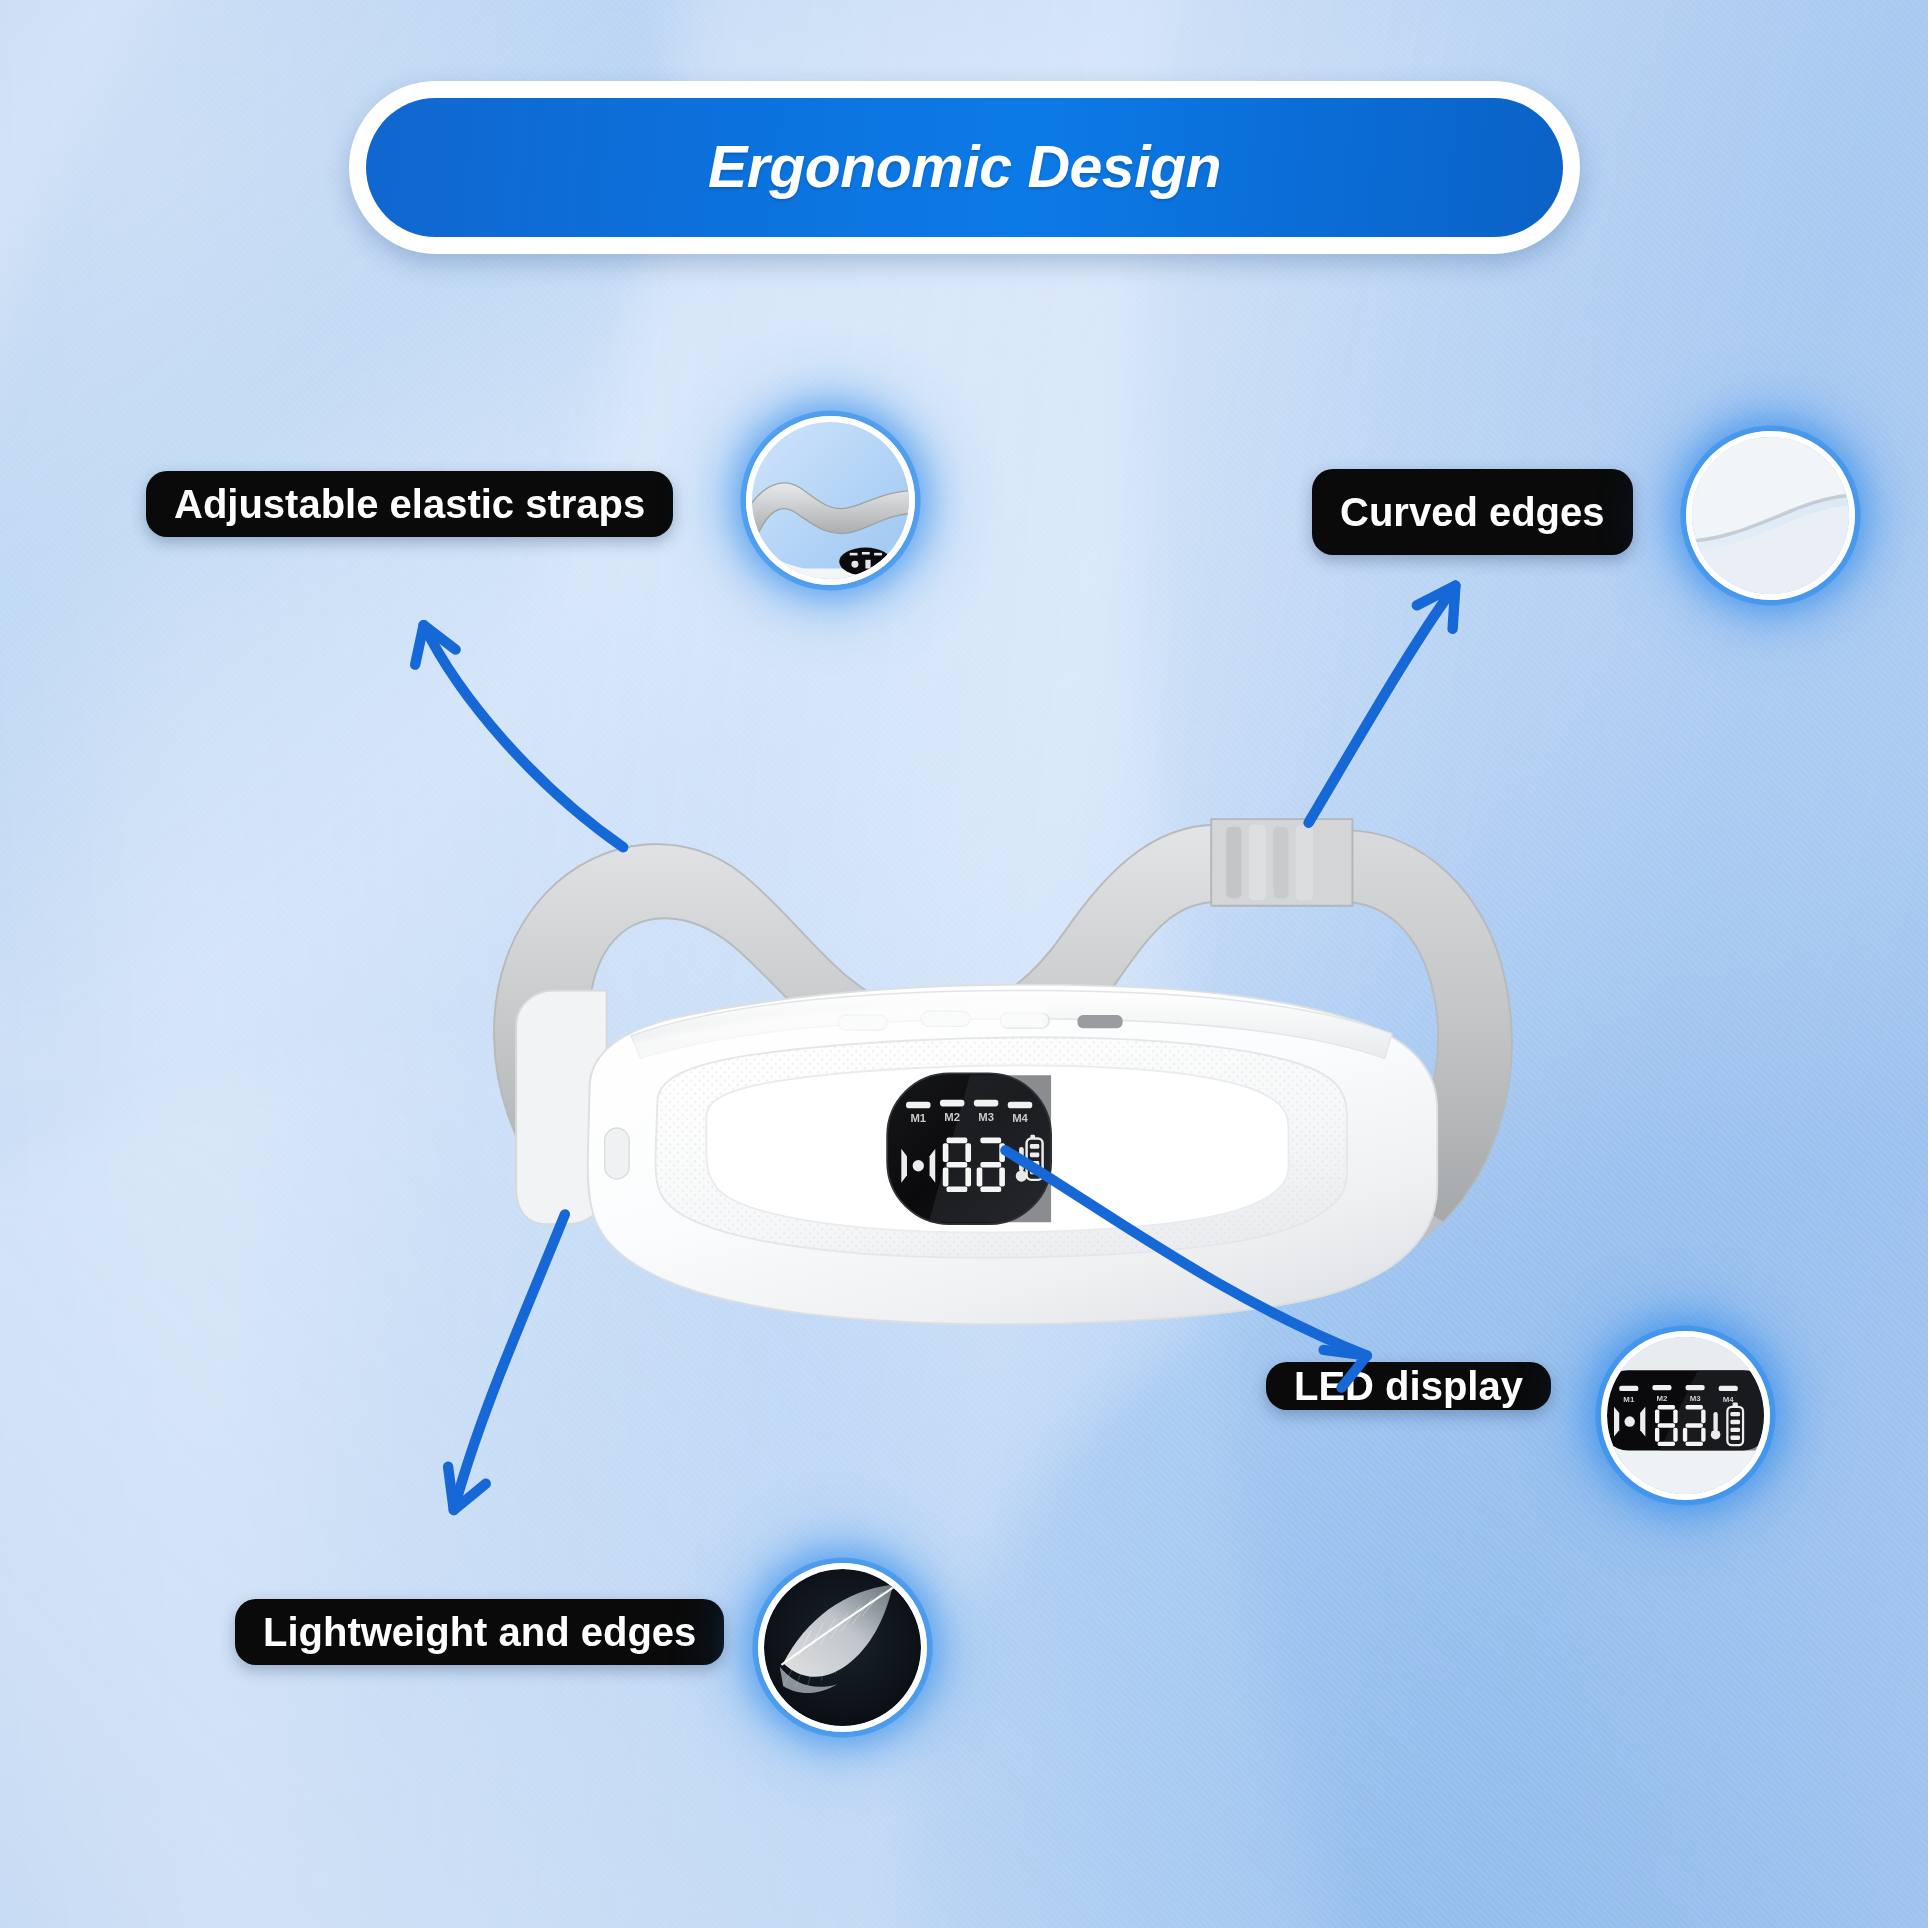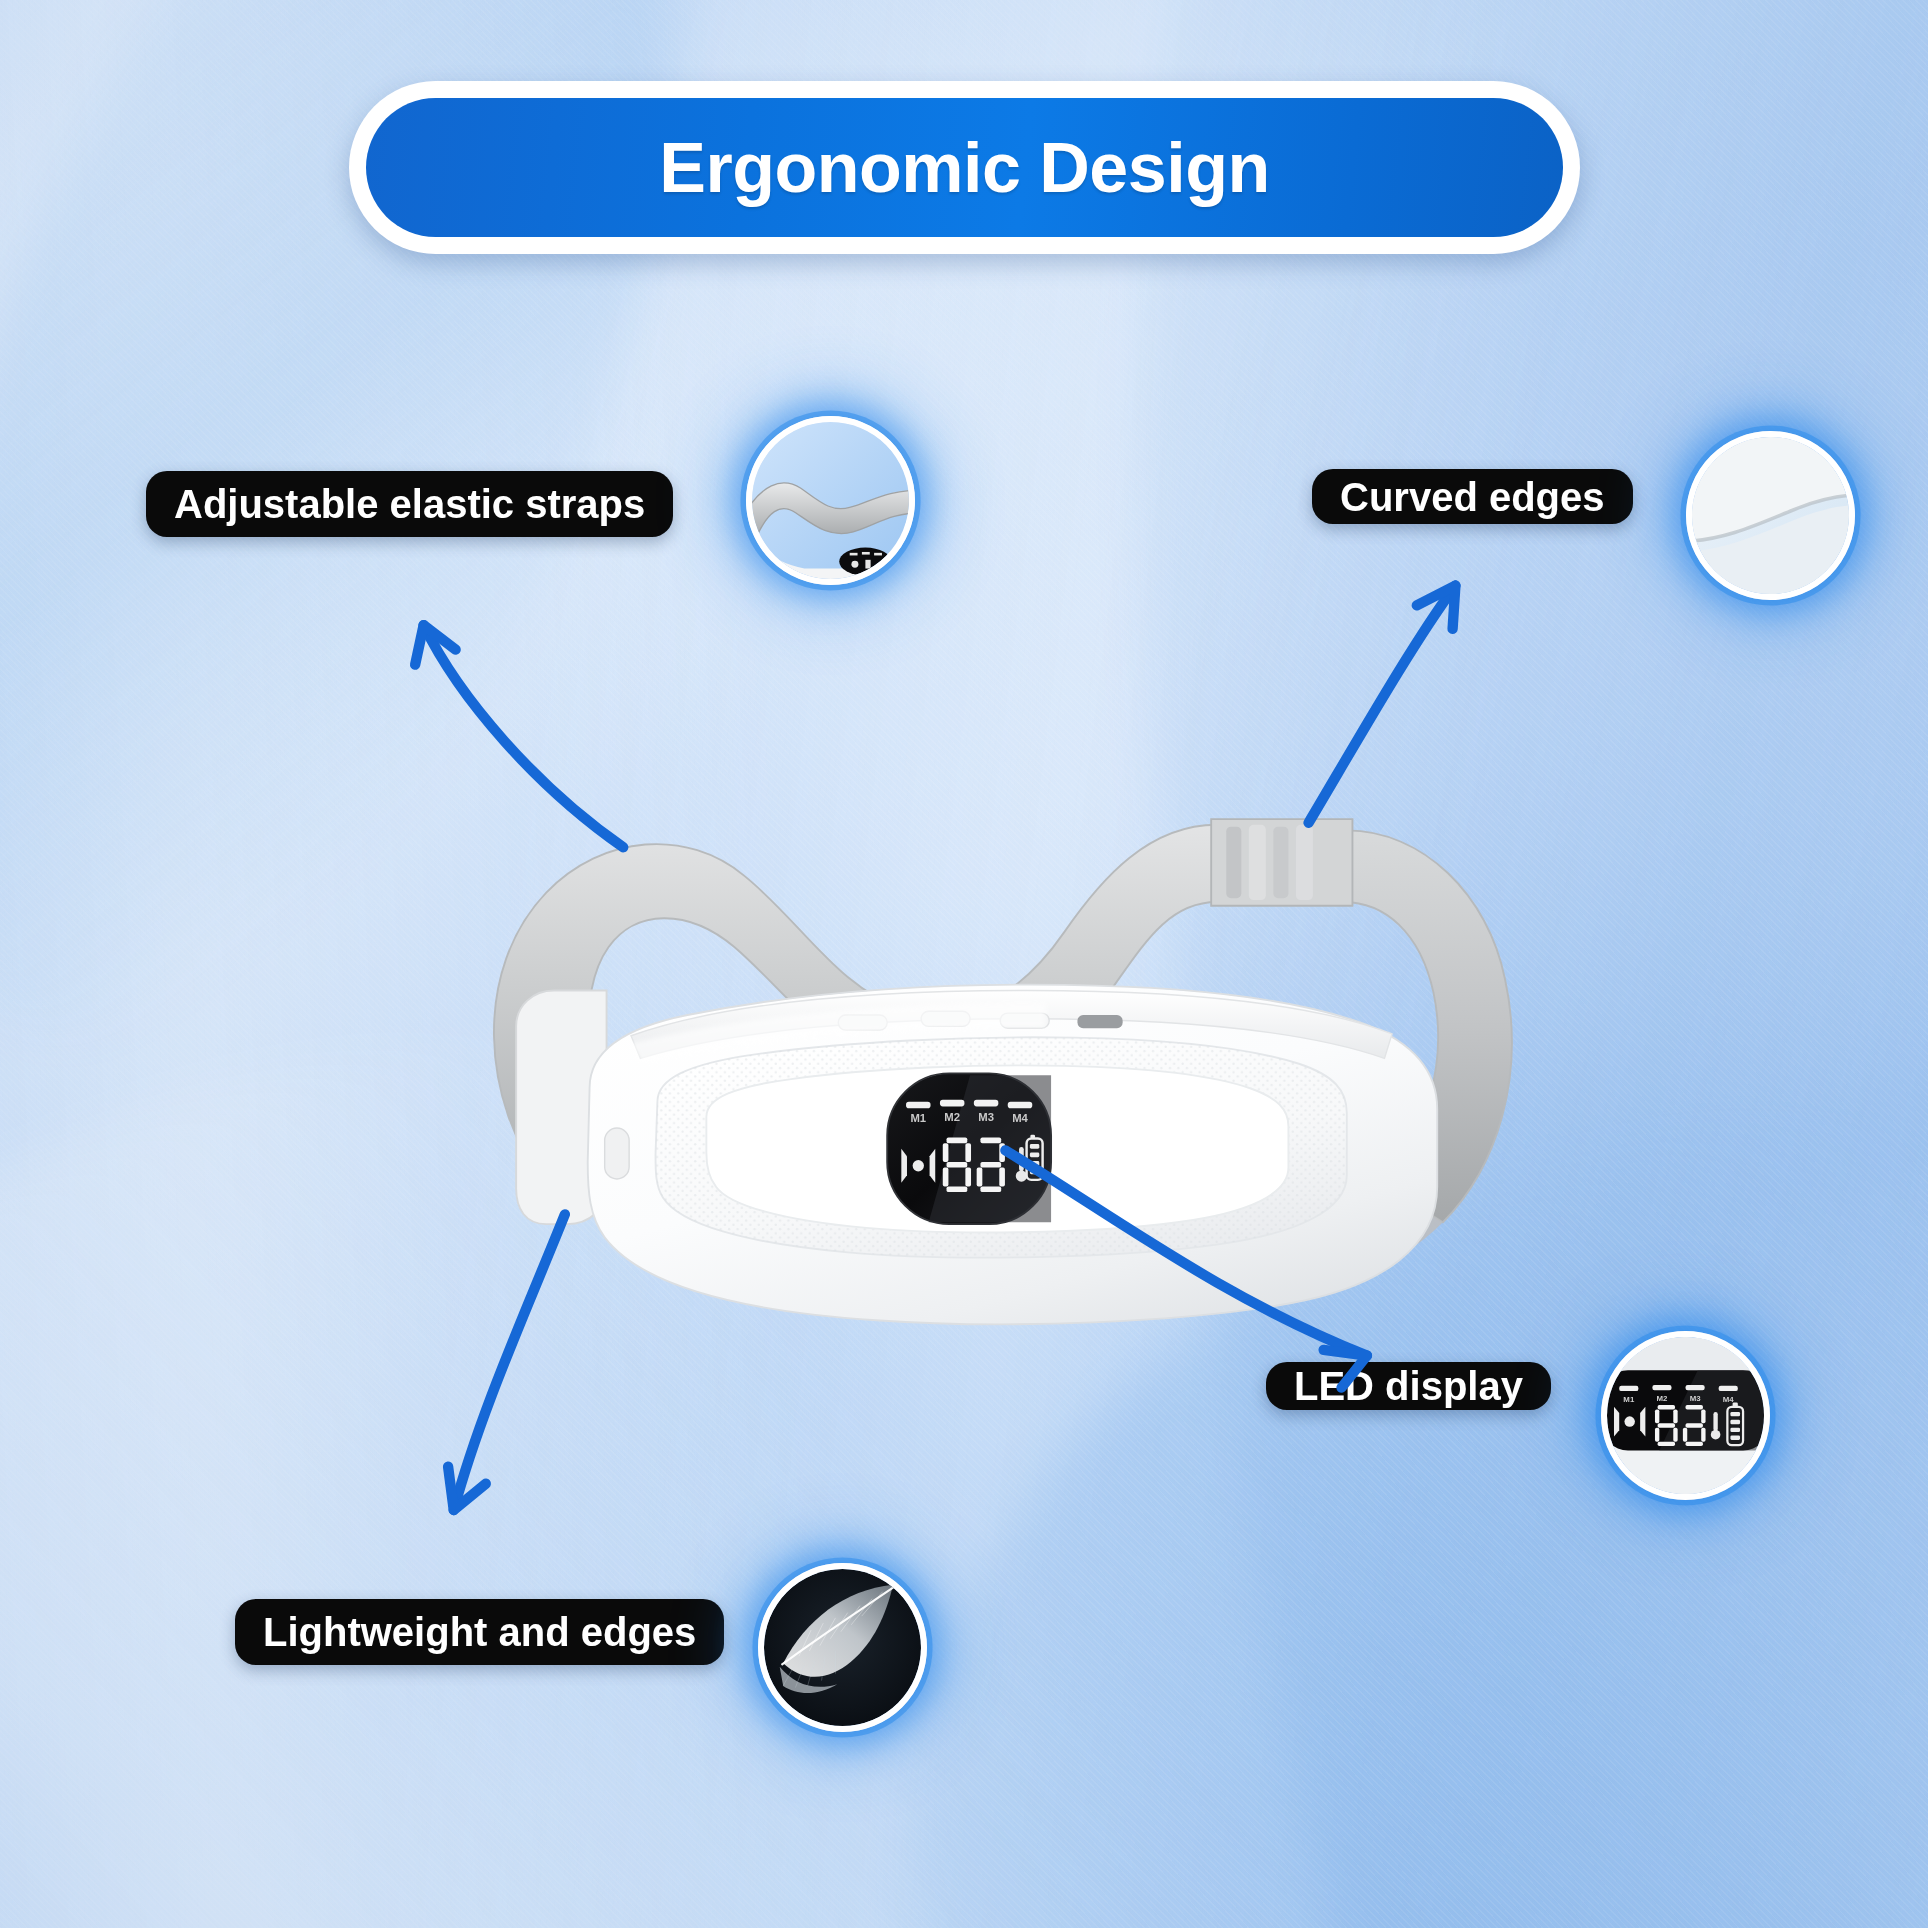"Ergonomic Design" #title-text { font-size: 70px -> 59px; font-style: none -> italic }
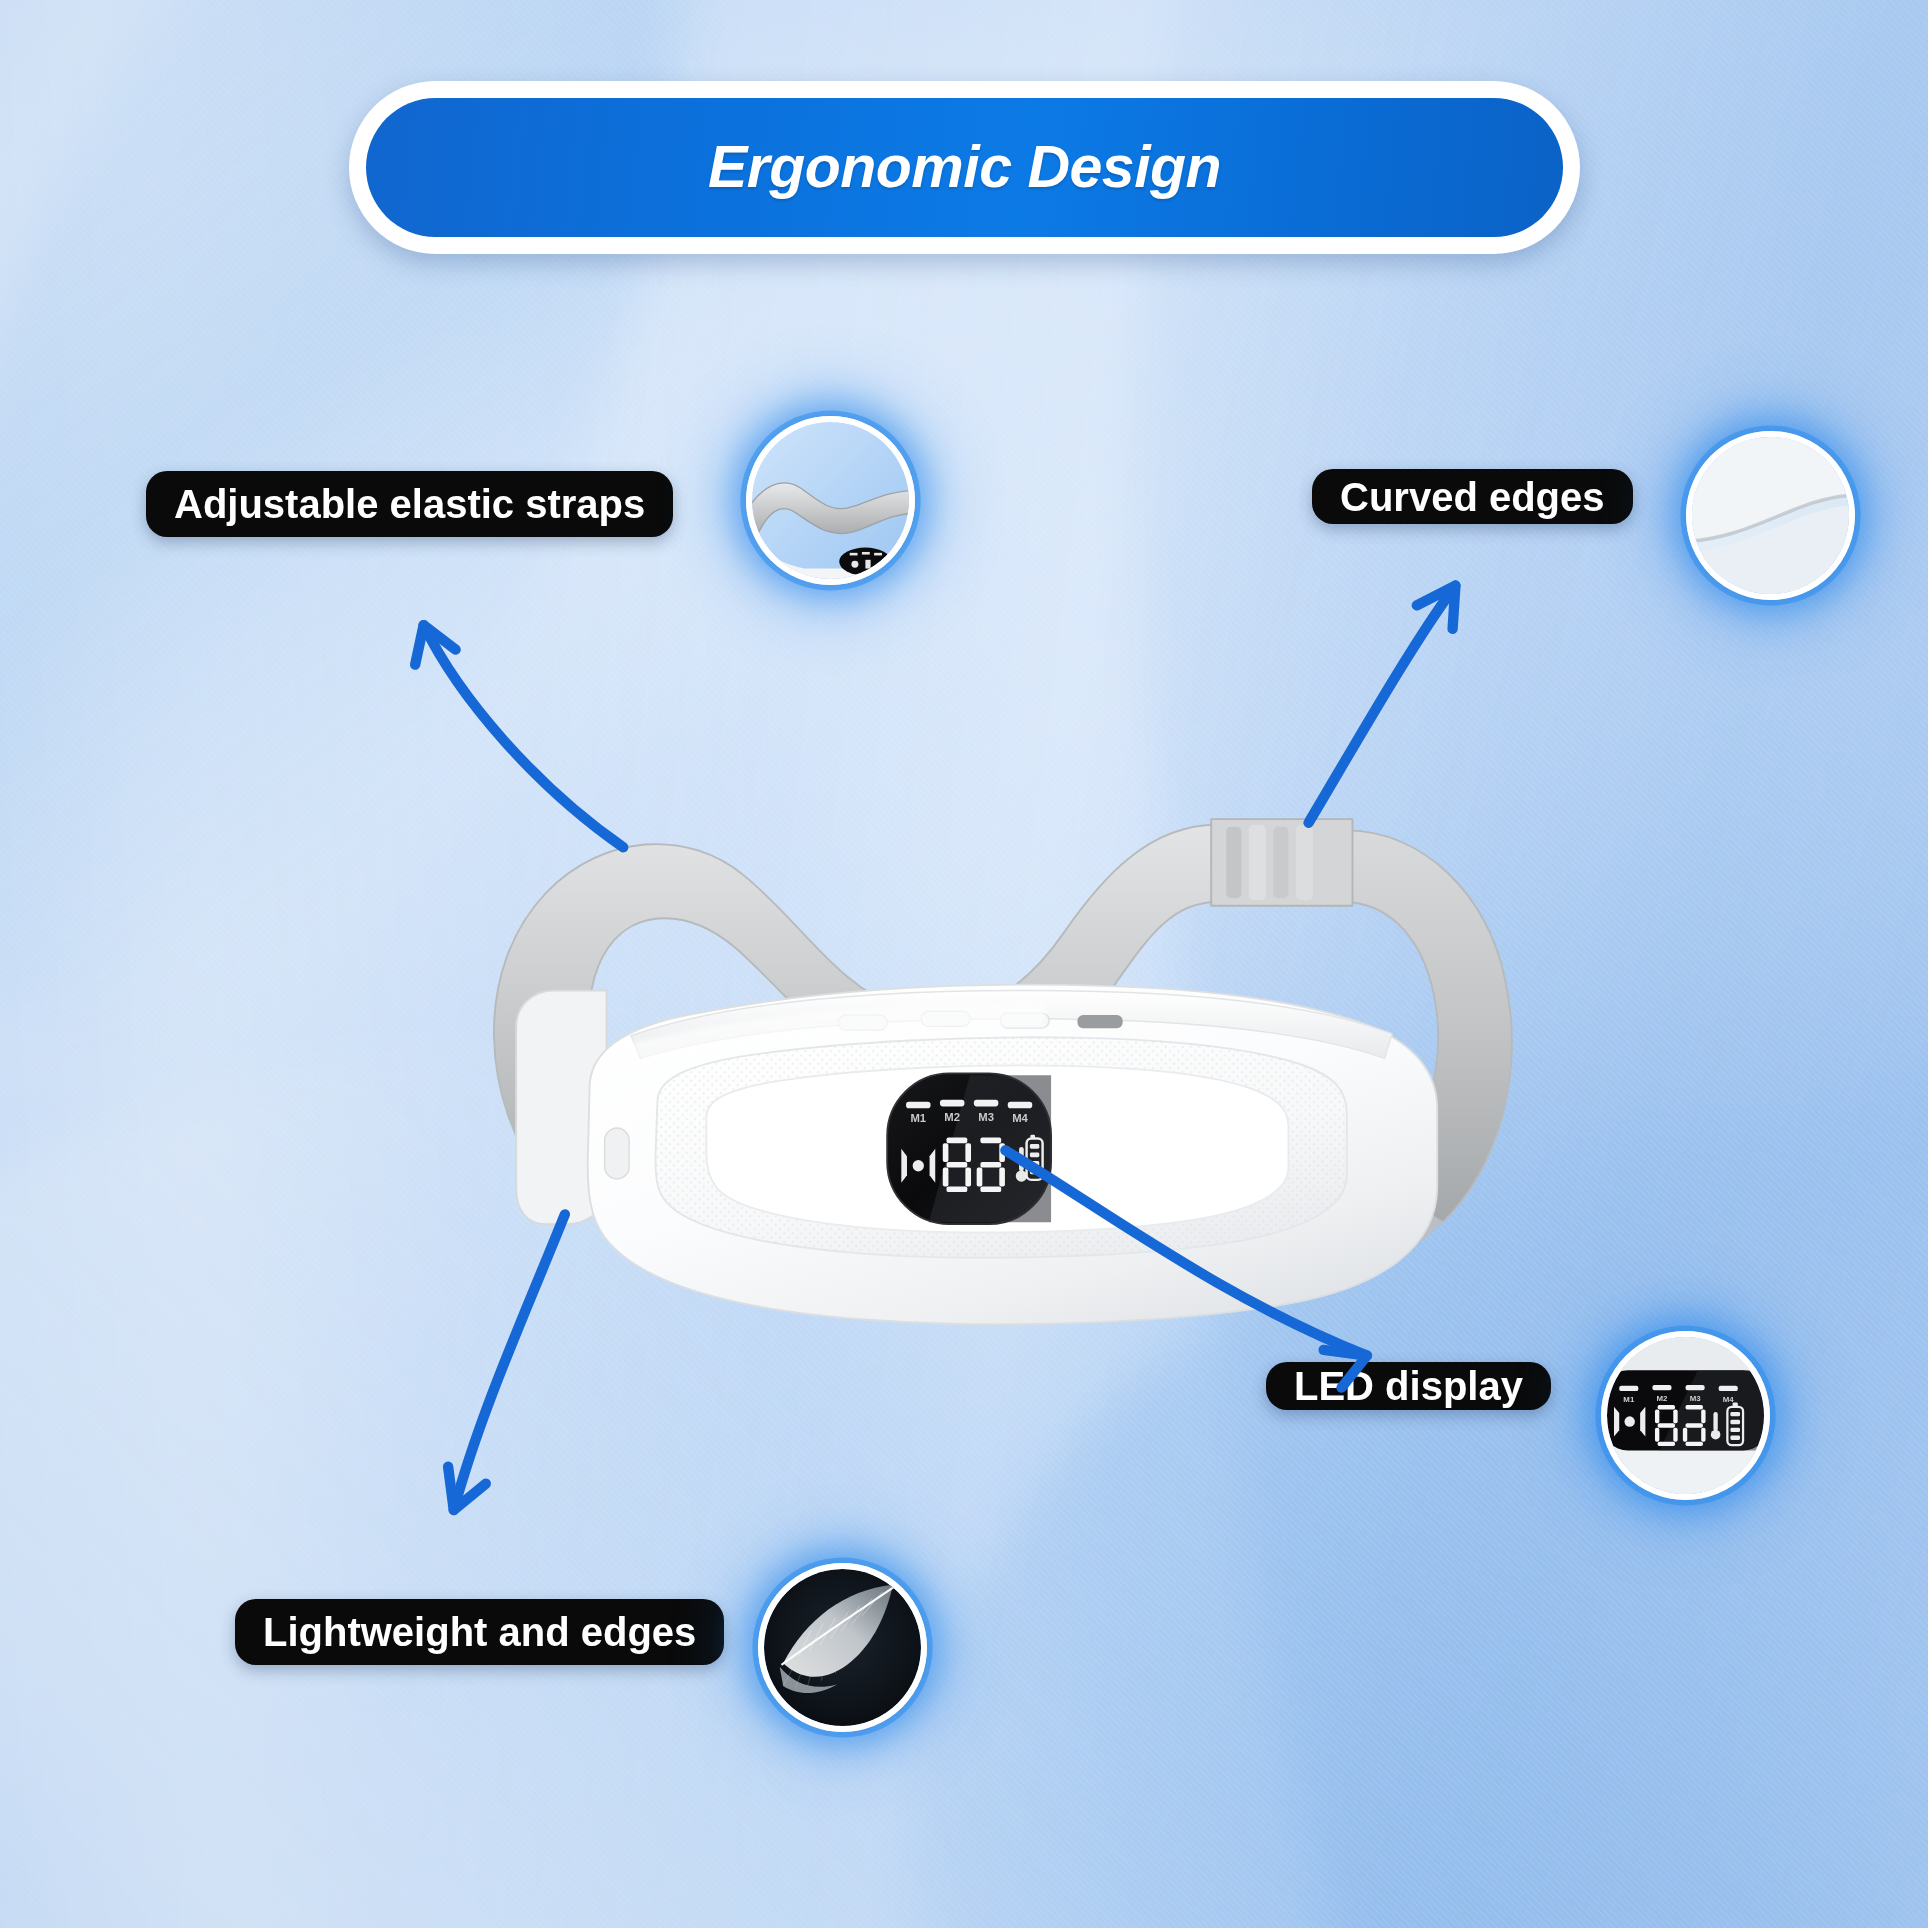"Curved edges" #chip-curved { height: 55px -> 86px }
